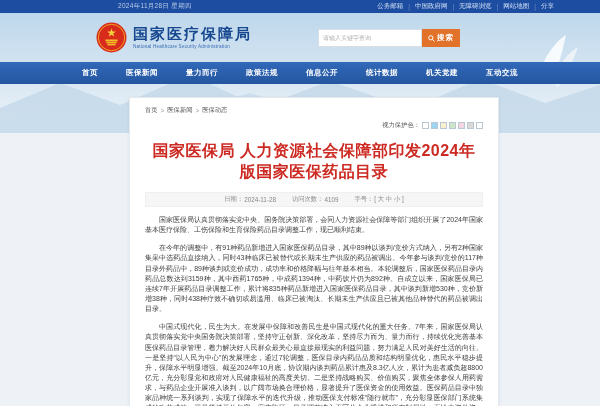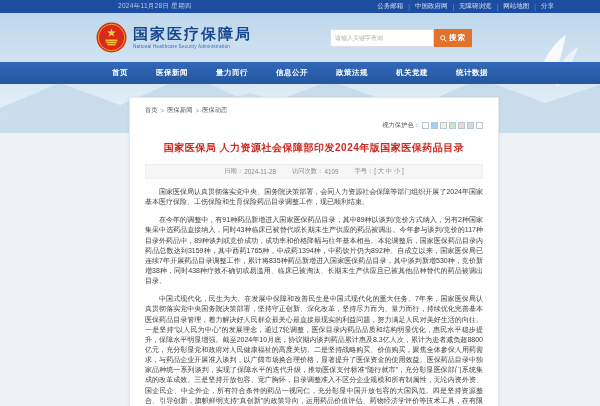"搜索" .search-wrap { right: 128px -> 140px }
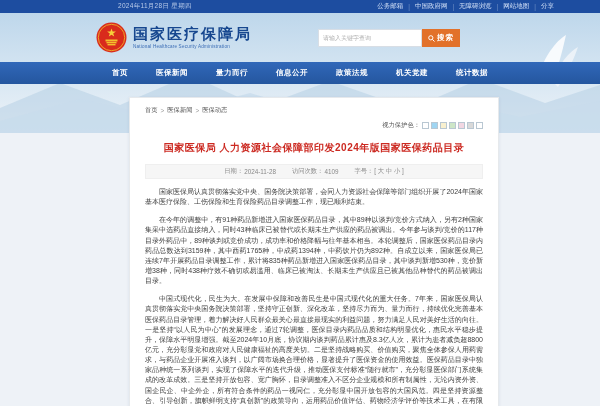"信息公开" a.nav-item { order: before "政策法规" -> after "政策法规" }
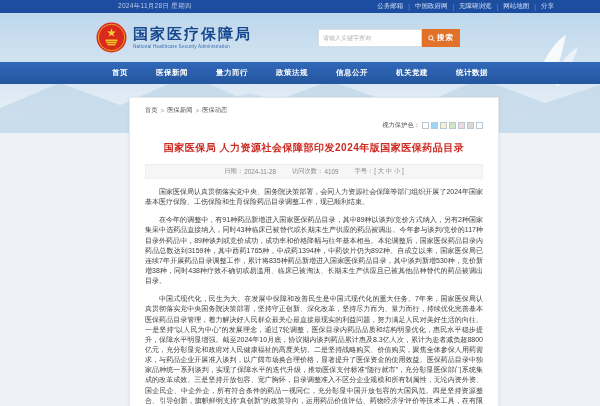"机关党建" a.nav-item { order: before "统计数据" -> after "统计数据" }
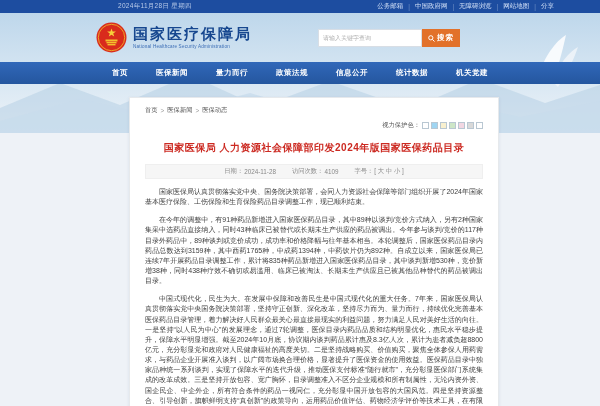"互动交流" a.nav-item { html: none -> <a>互动交流</a> }
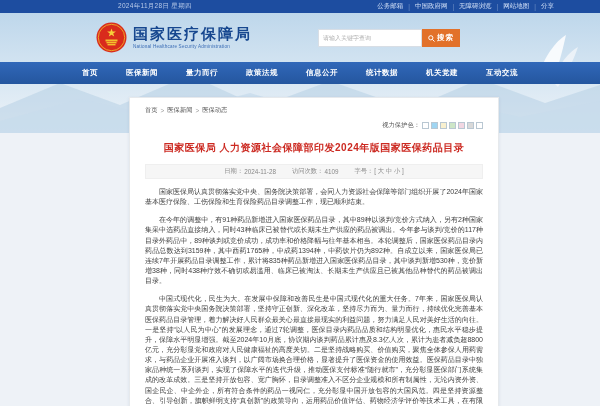"国家医保局 人力资源社会保障部印发2024年版国家医保药品目录" .article-title { font-size: 10px -> 16px }
